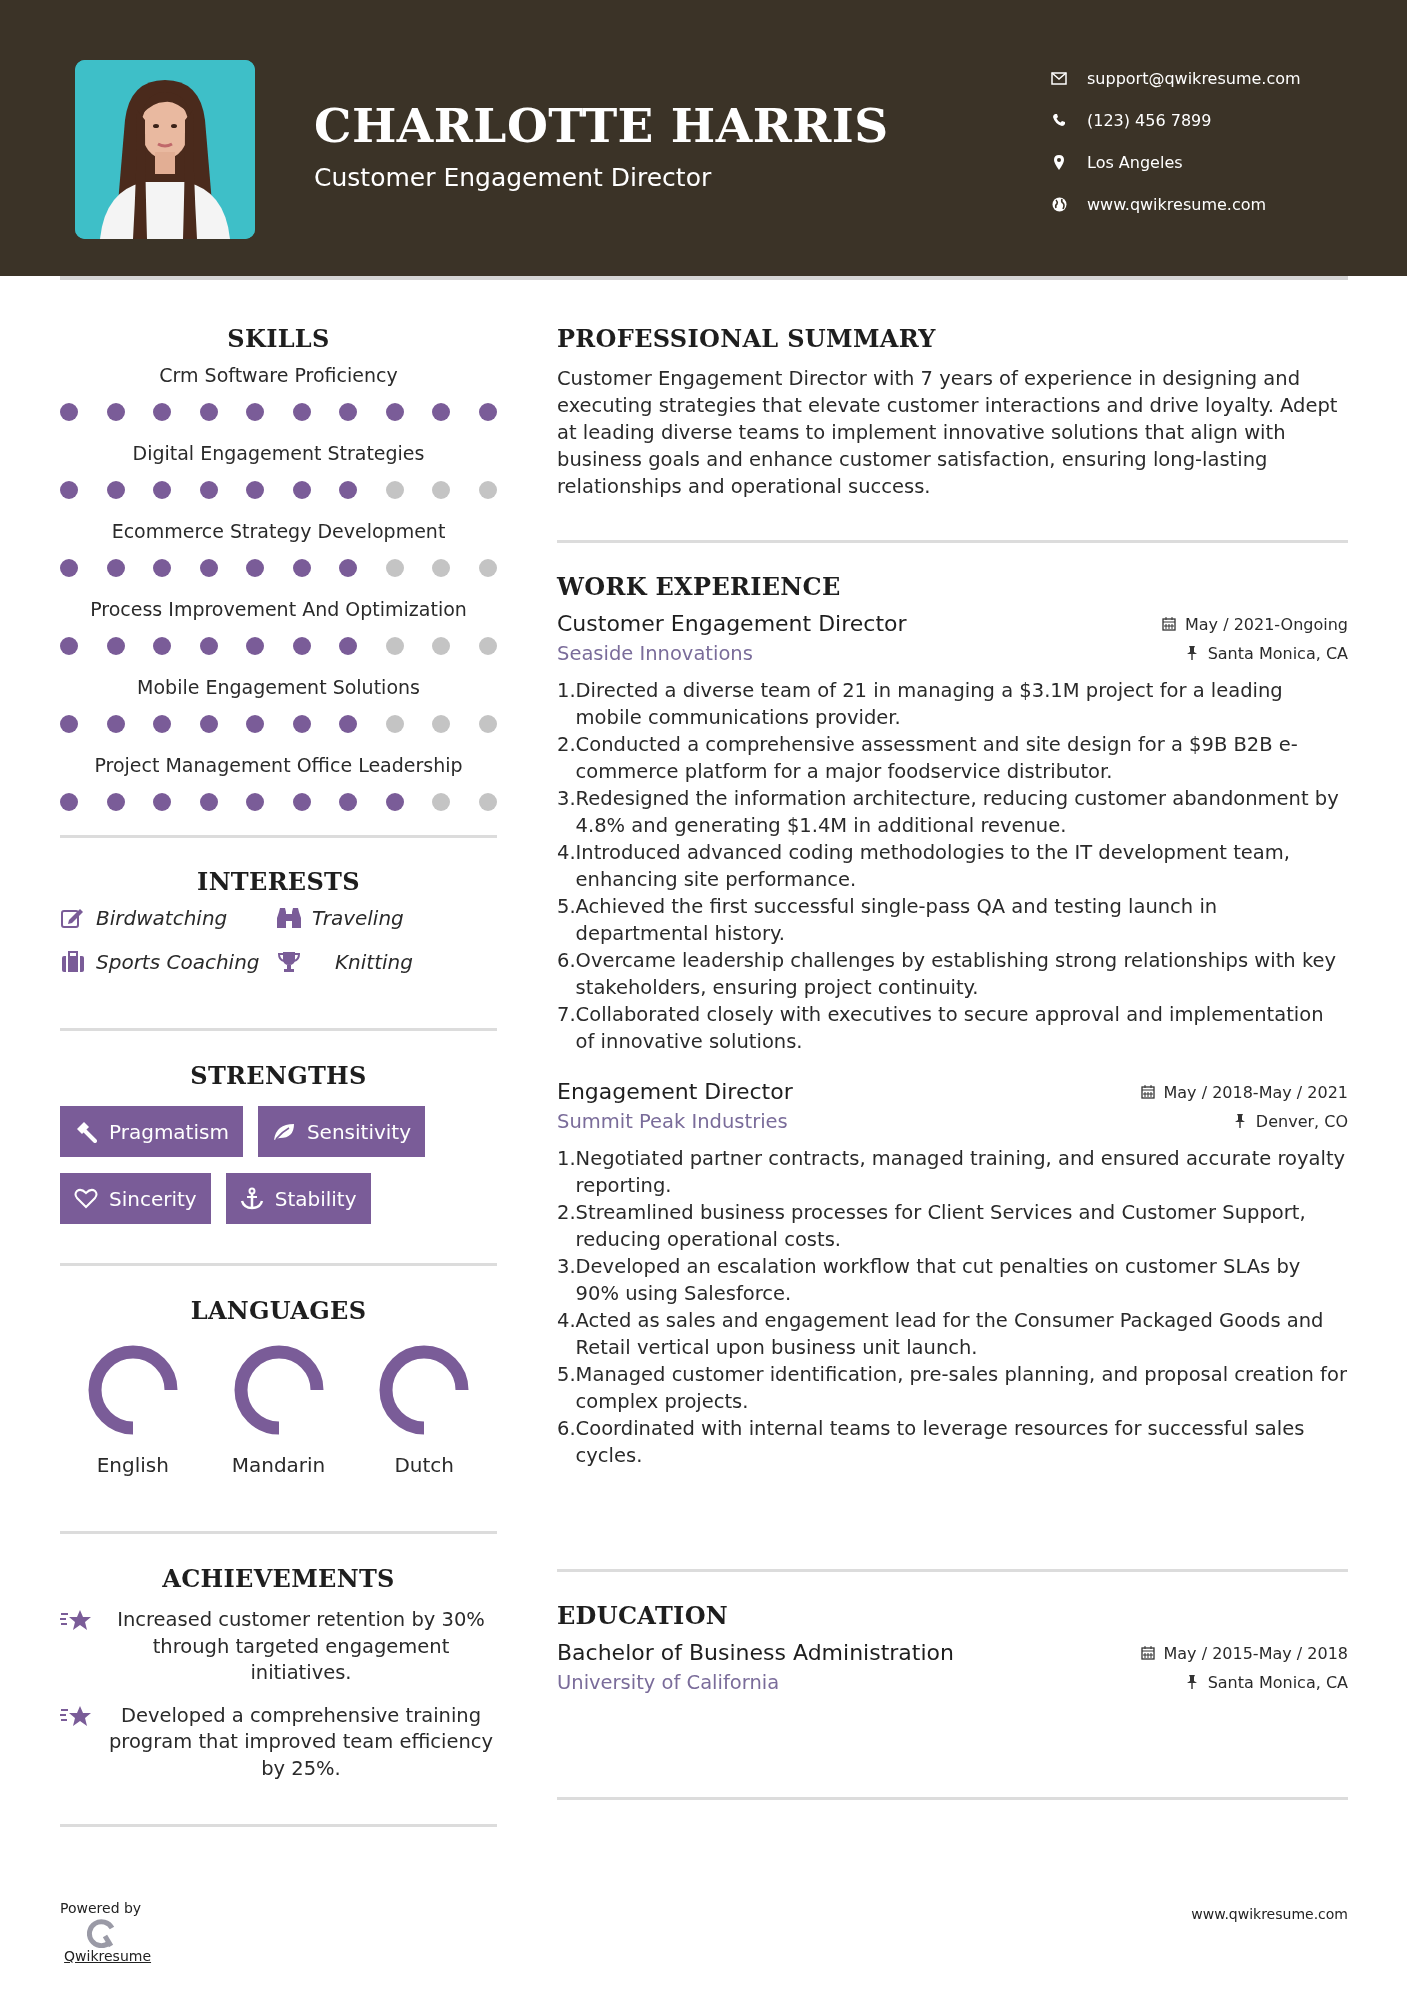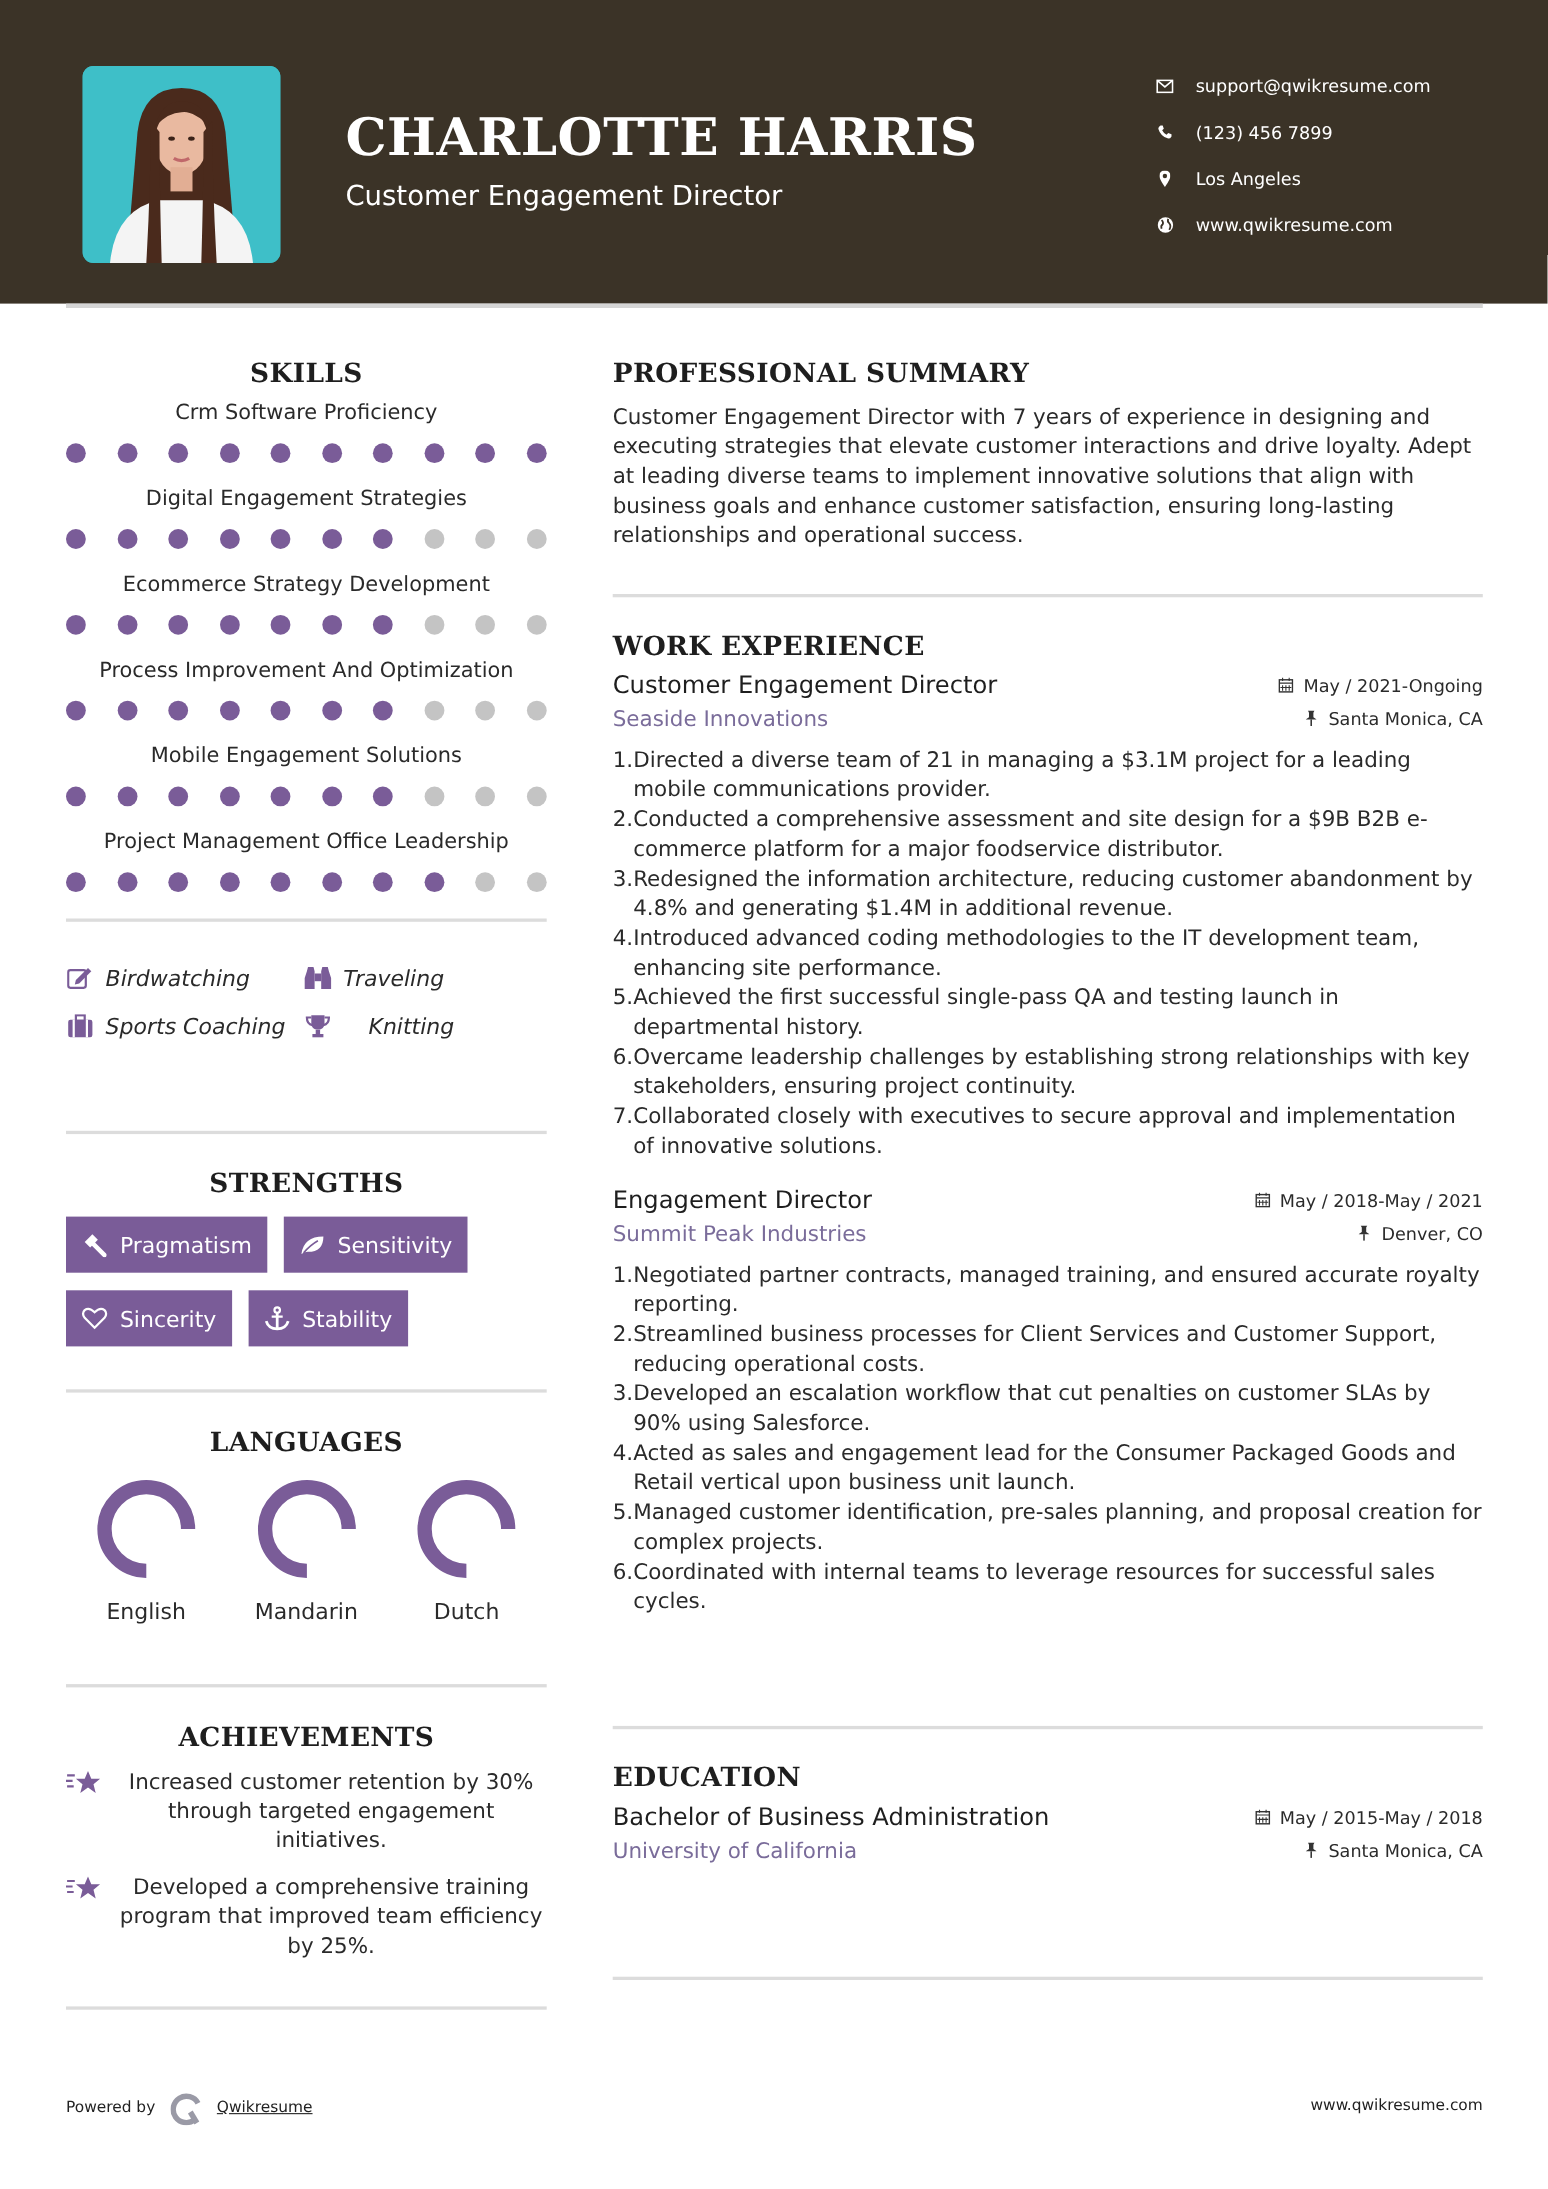"INTERESTS" div.h { html: none -> <div>INTERESTS</div> }
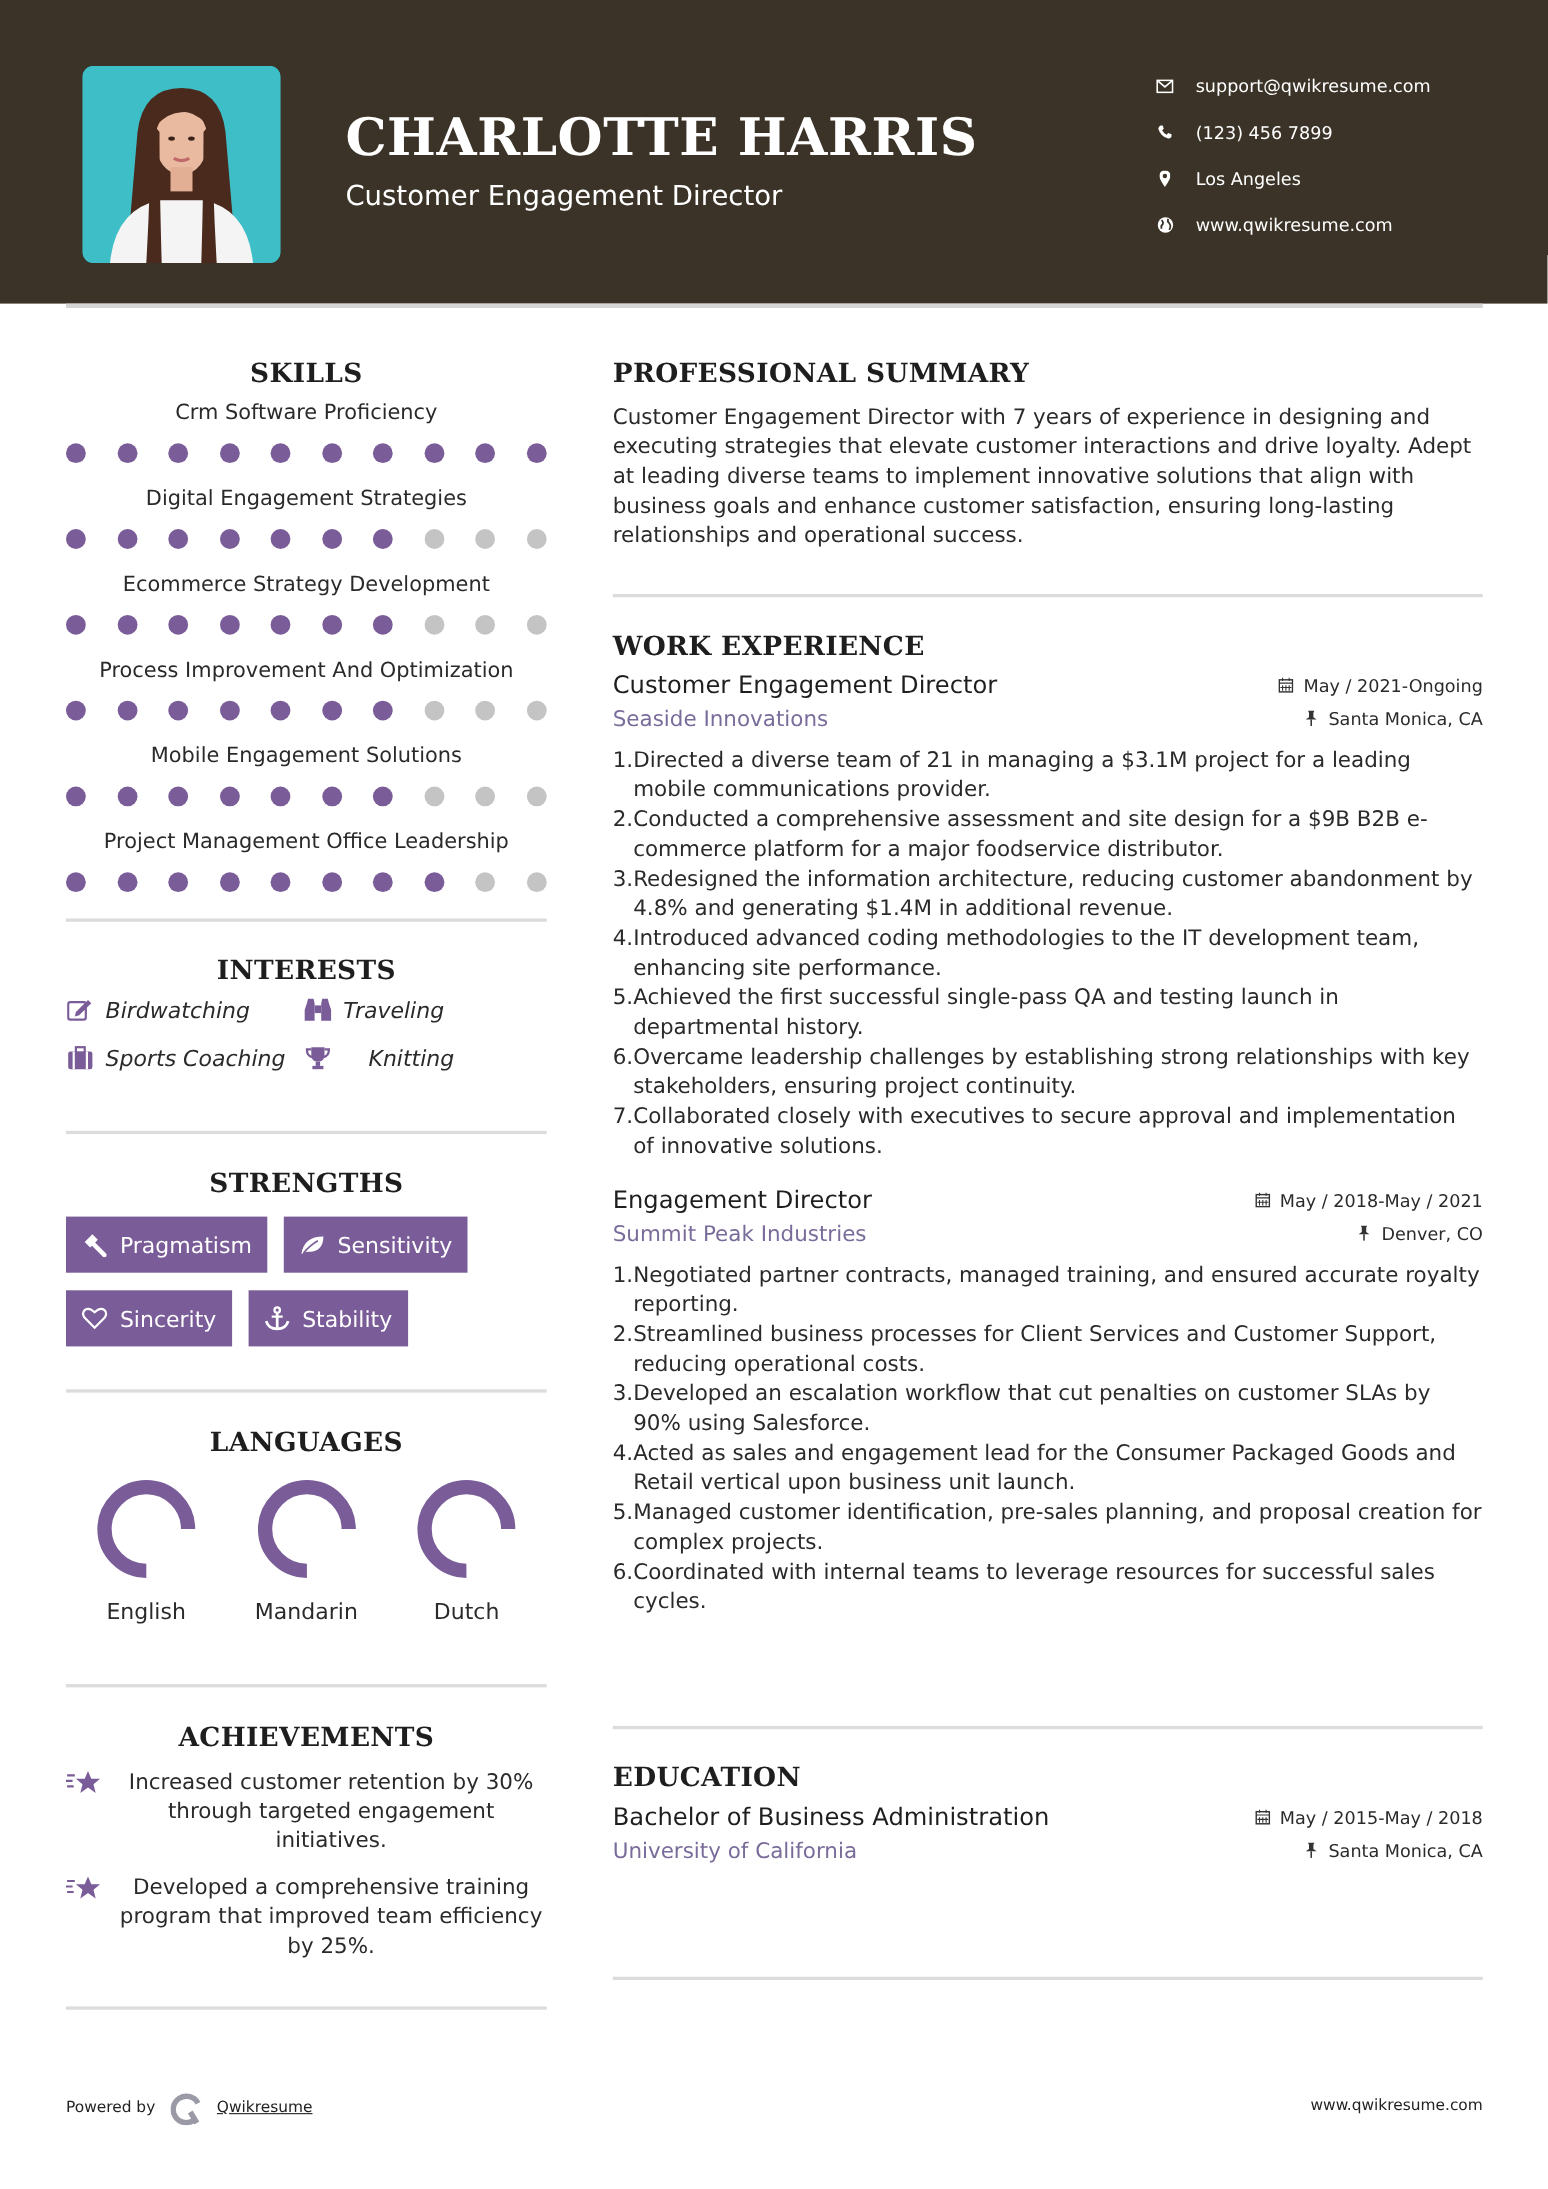"Powered by" .footer-left { flex-direction: none -> column }
